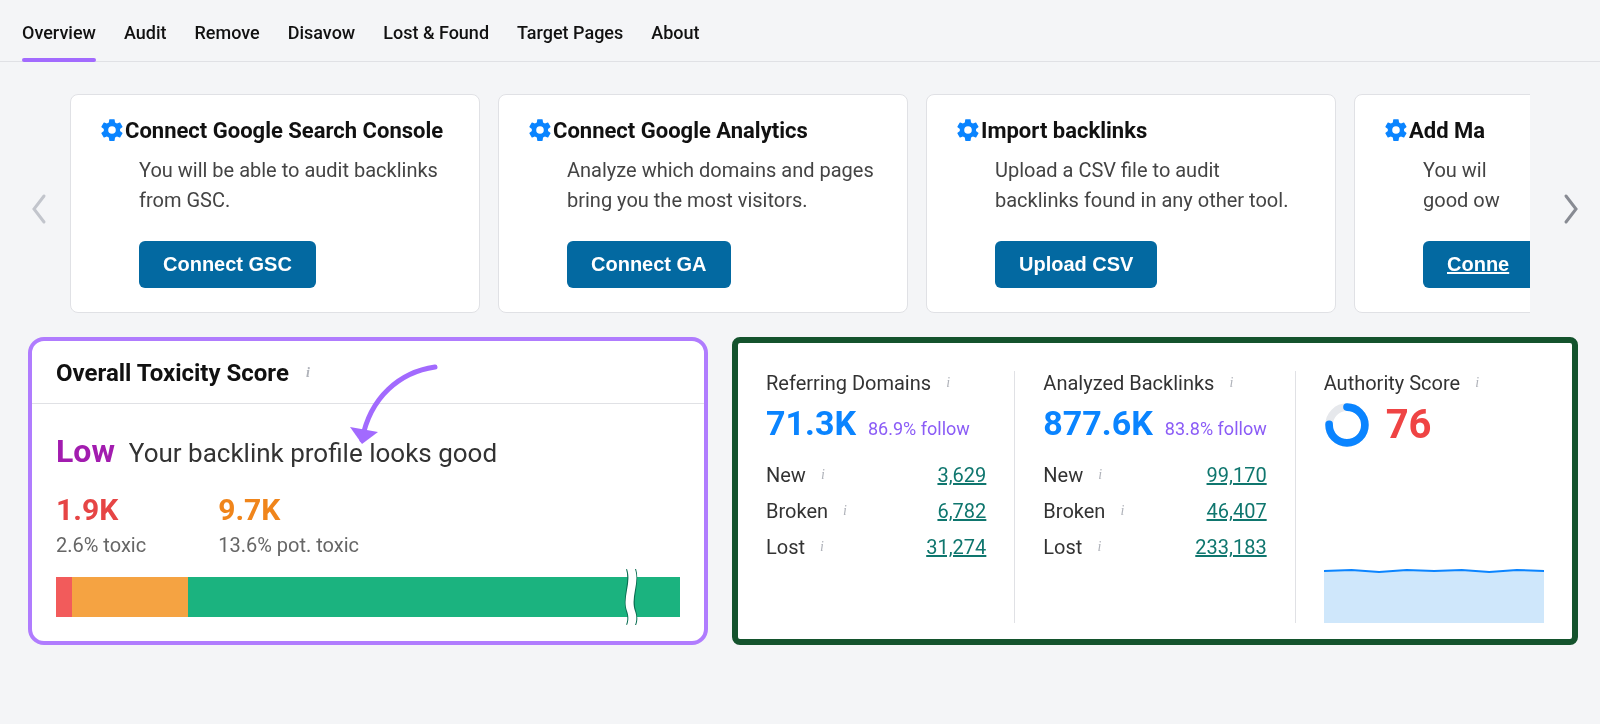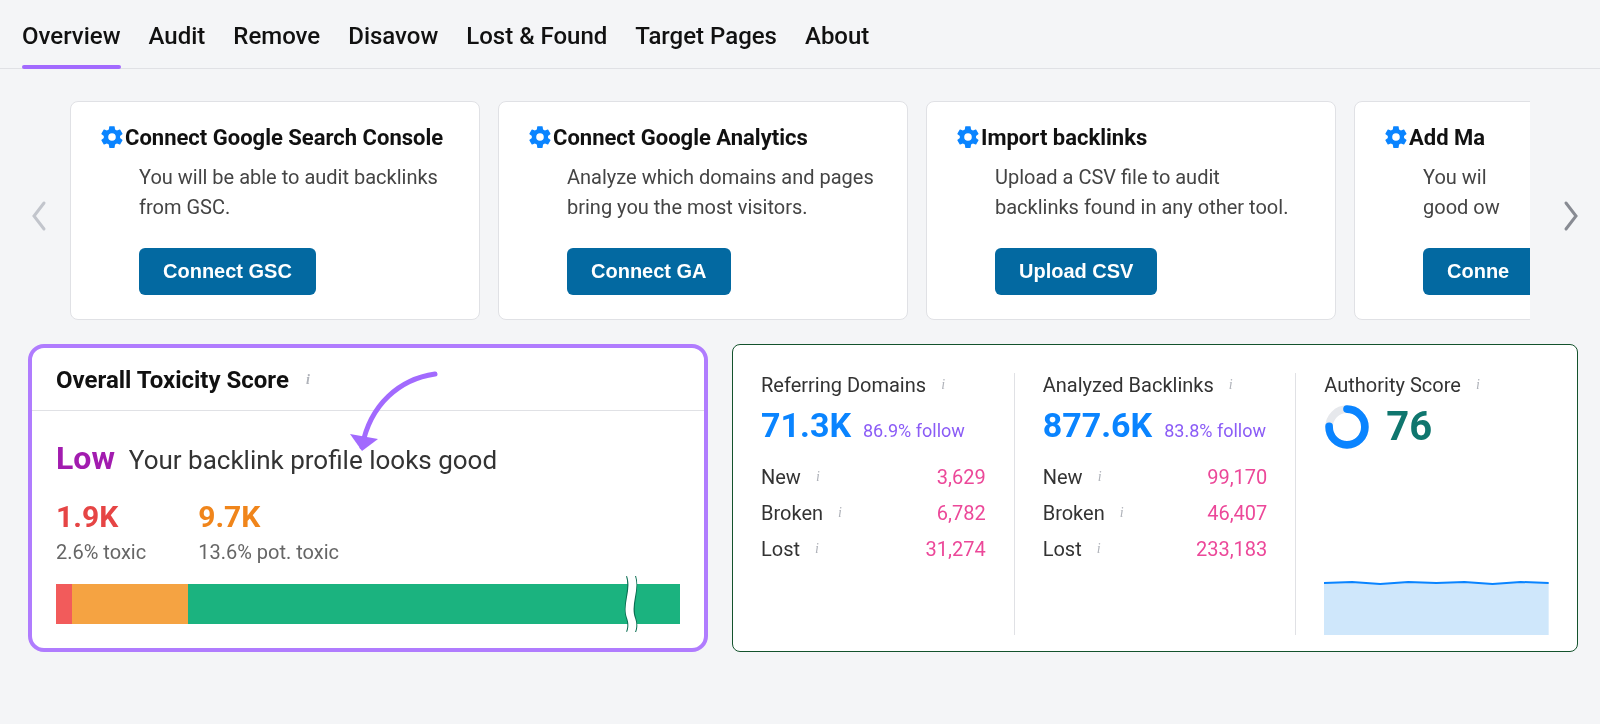"Overview" .tabs { font-size: 24px -> 18px }
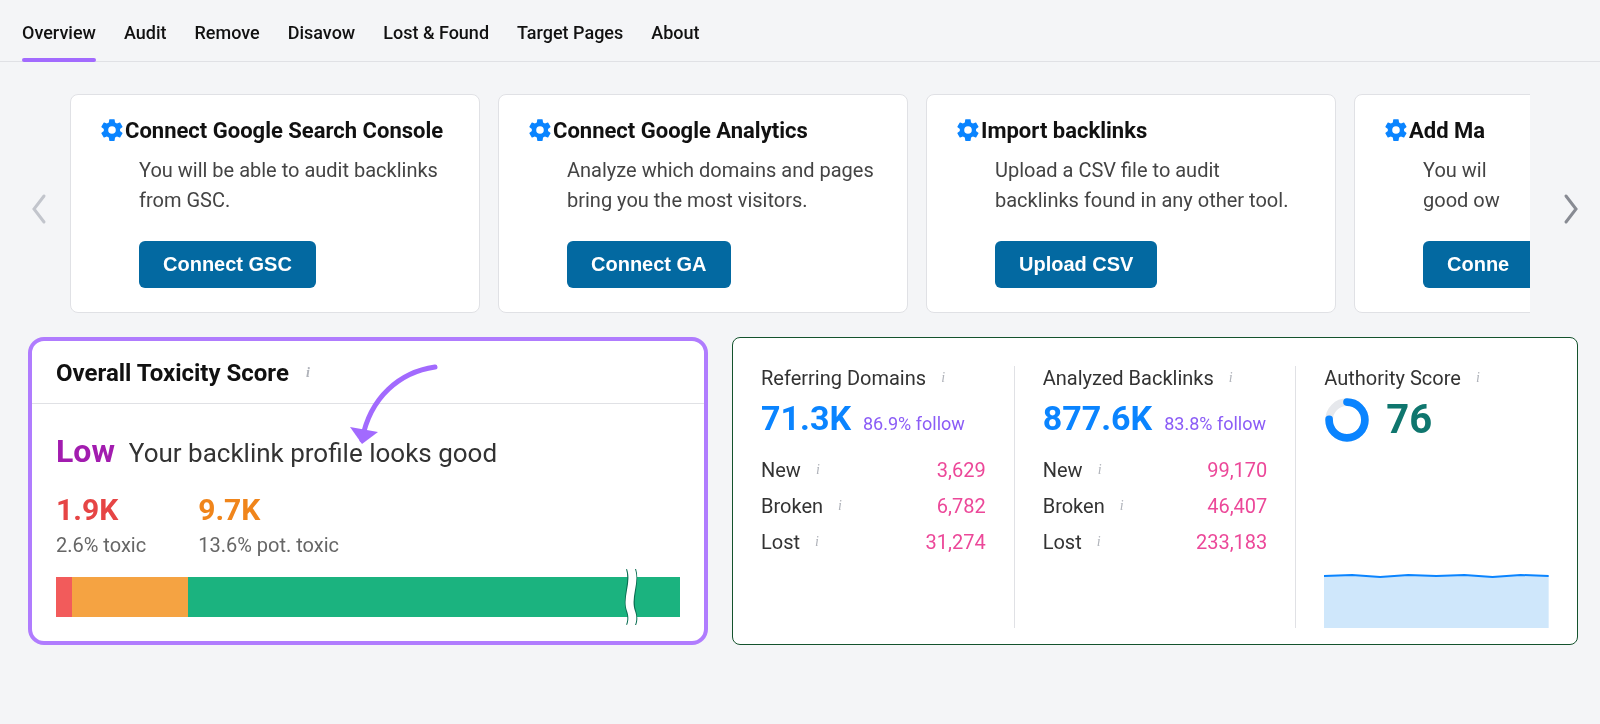"Conne" button.btn { text-decoration: none -> underline }
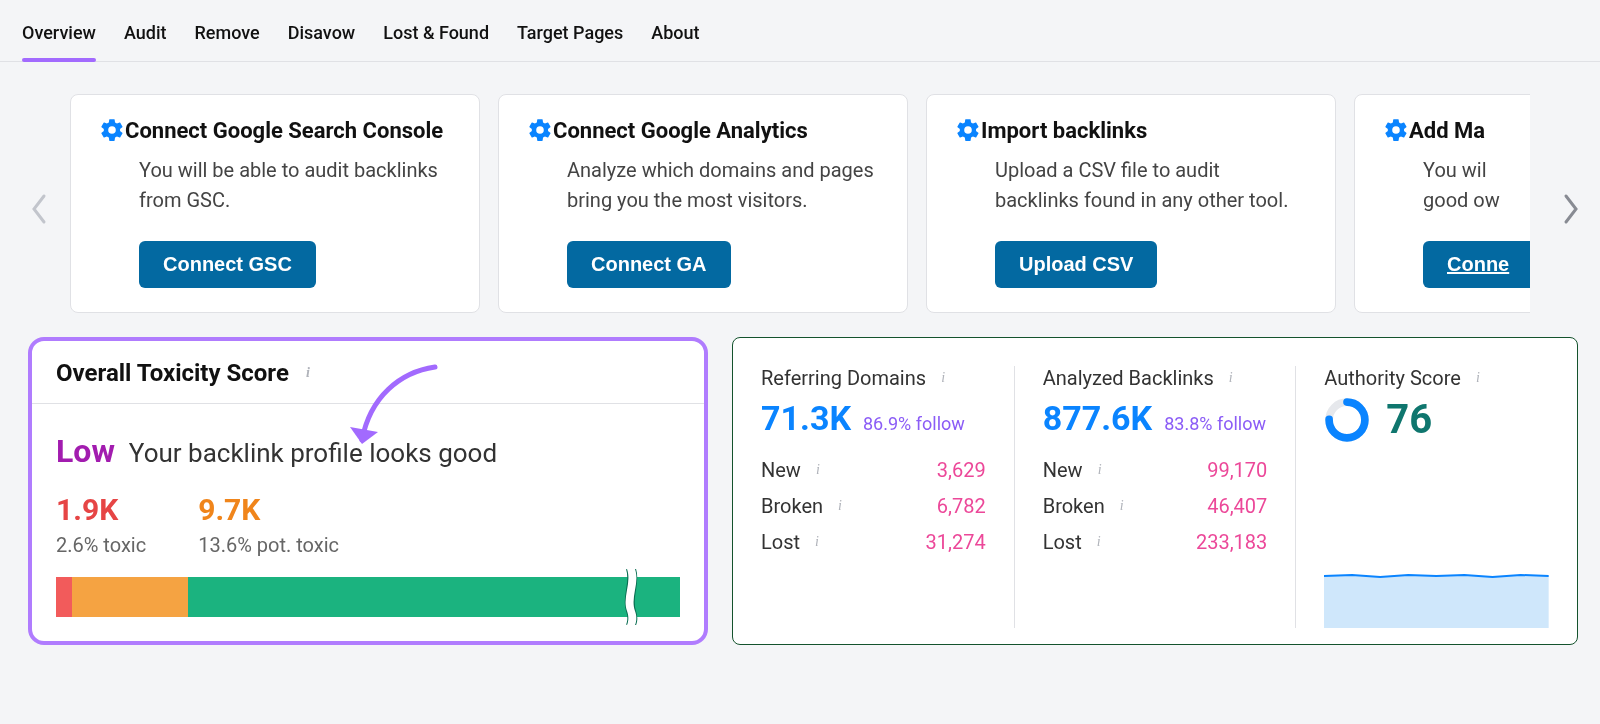"Referring Domains" .stats-card { border: 1px solid #14532d -> 6px solid #14532d }
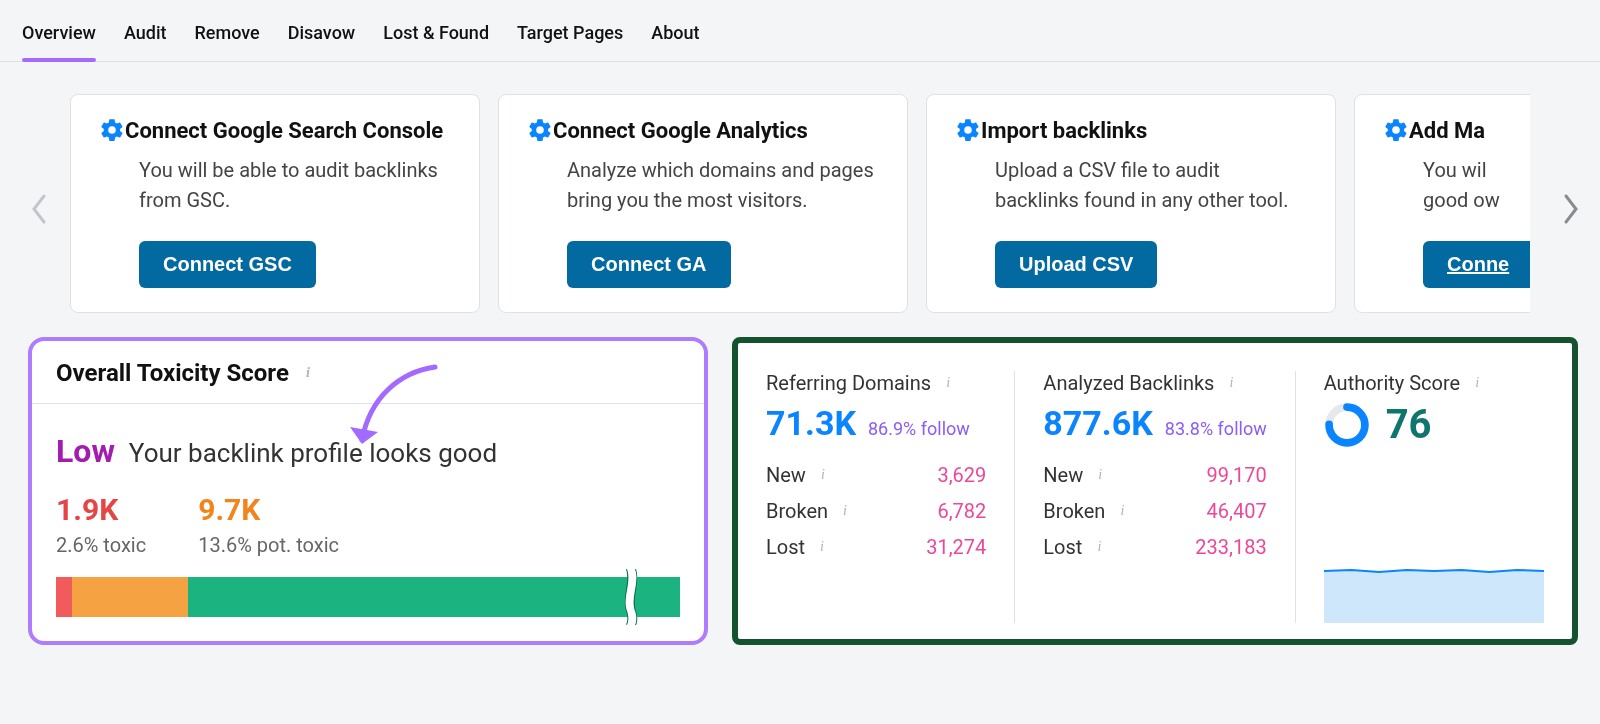"76" .auth-num { color: #0f766e -> #ef4444 }
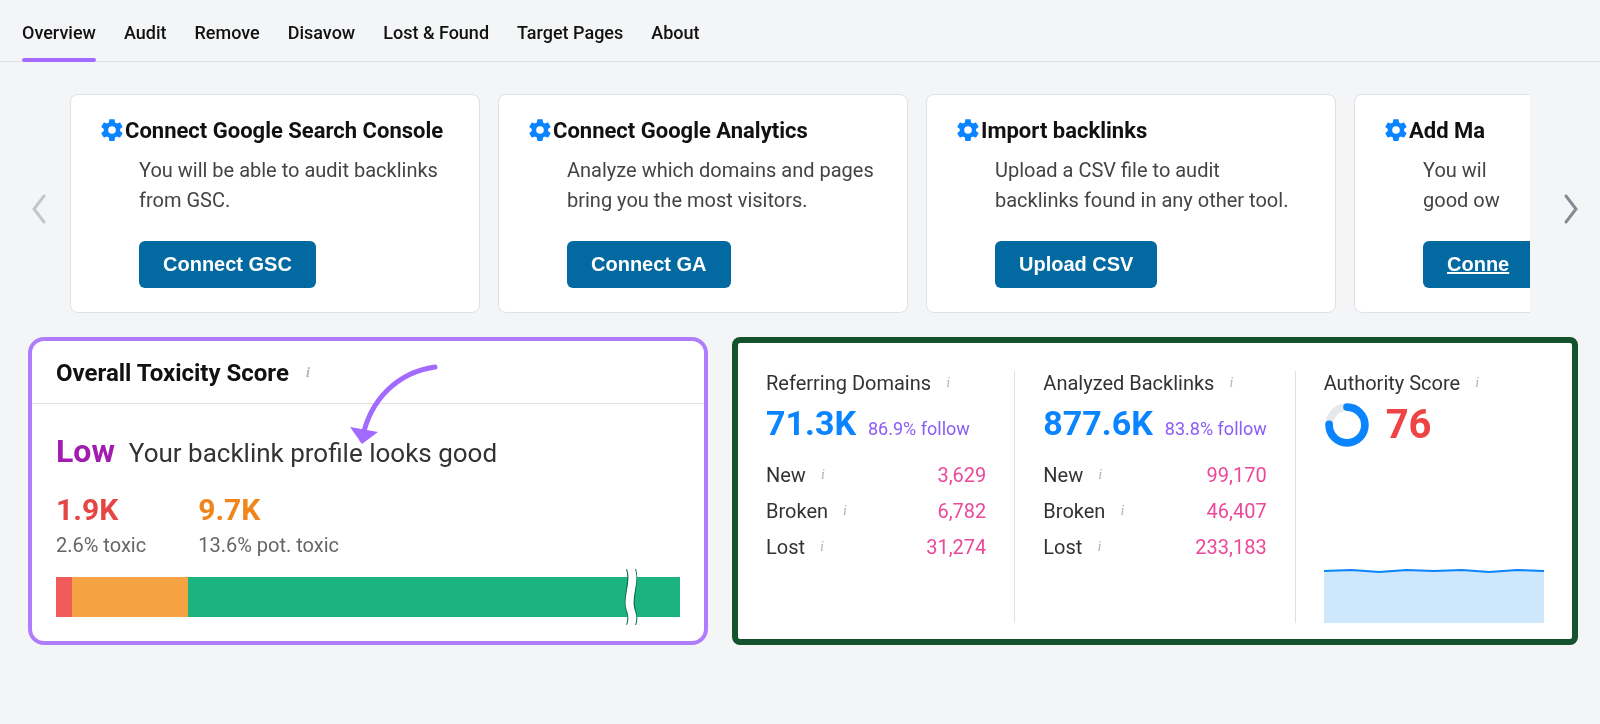"3,629" .stats-row .rval { color: #ec4899 -> #0f766e; text-decoration: none -> underline }
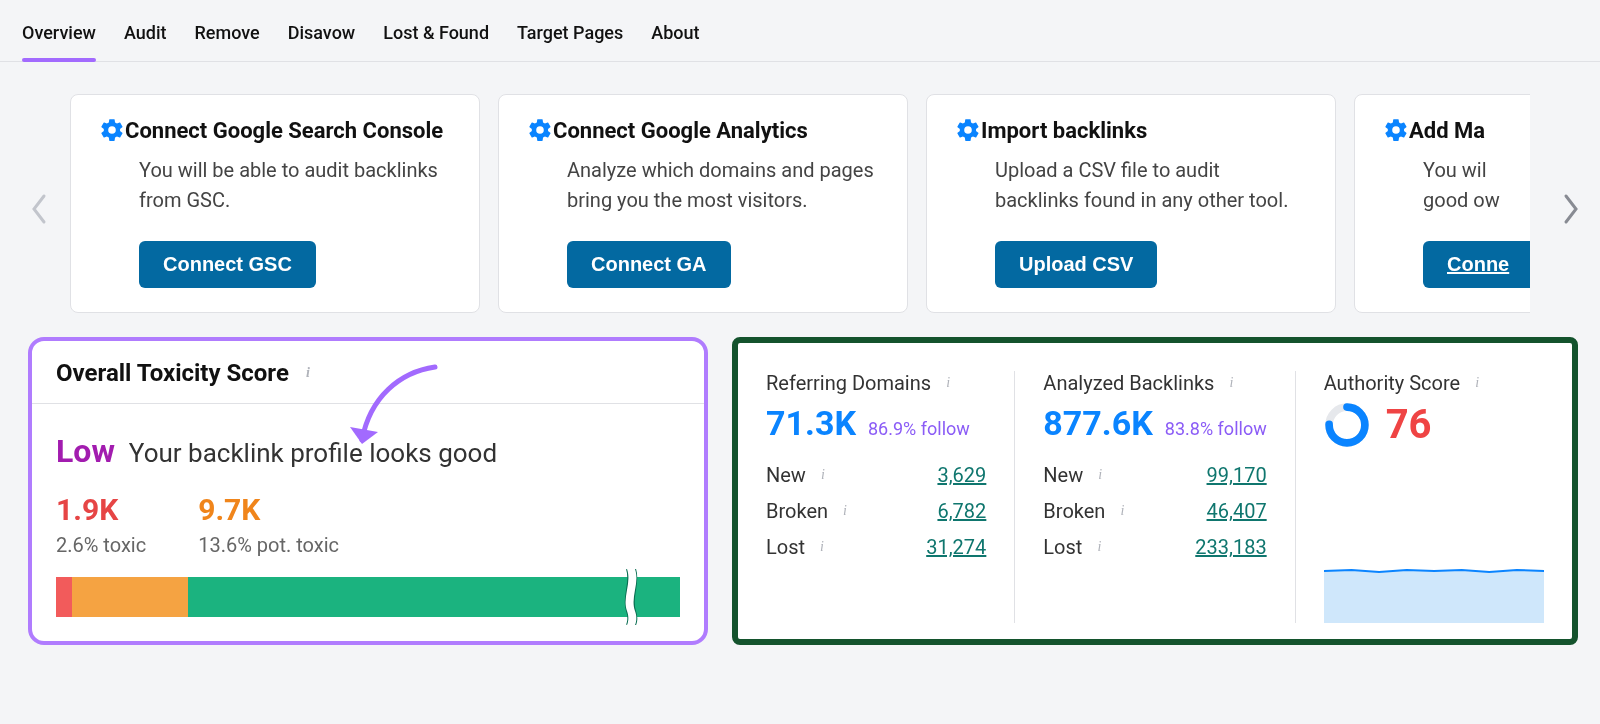"1.9K" .tox-grid { gap: 52px -> 72px }
